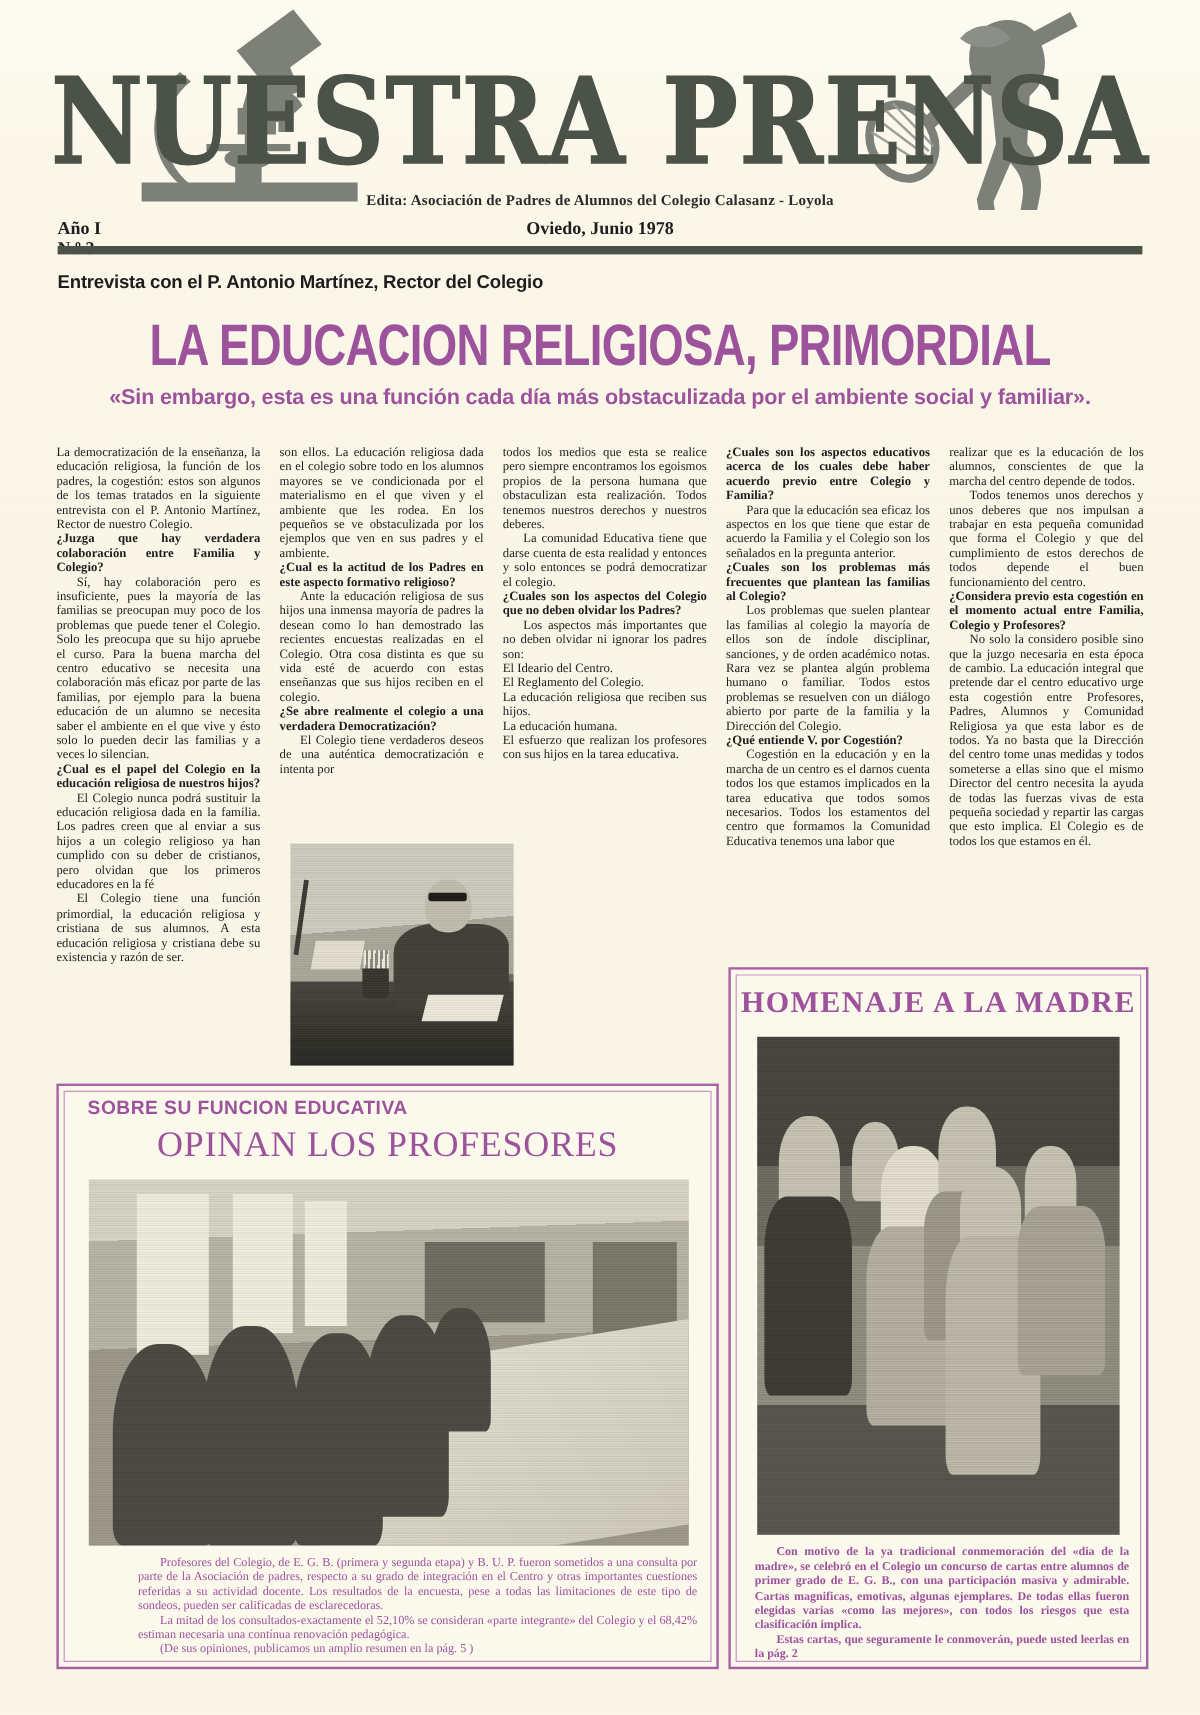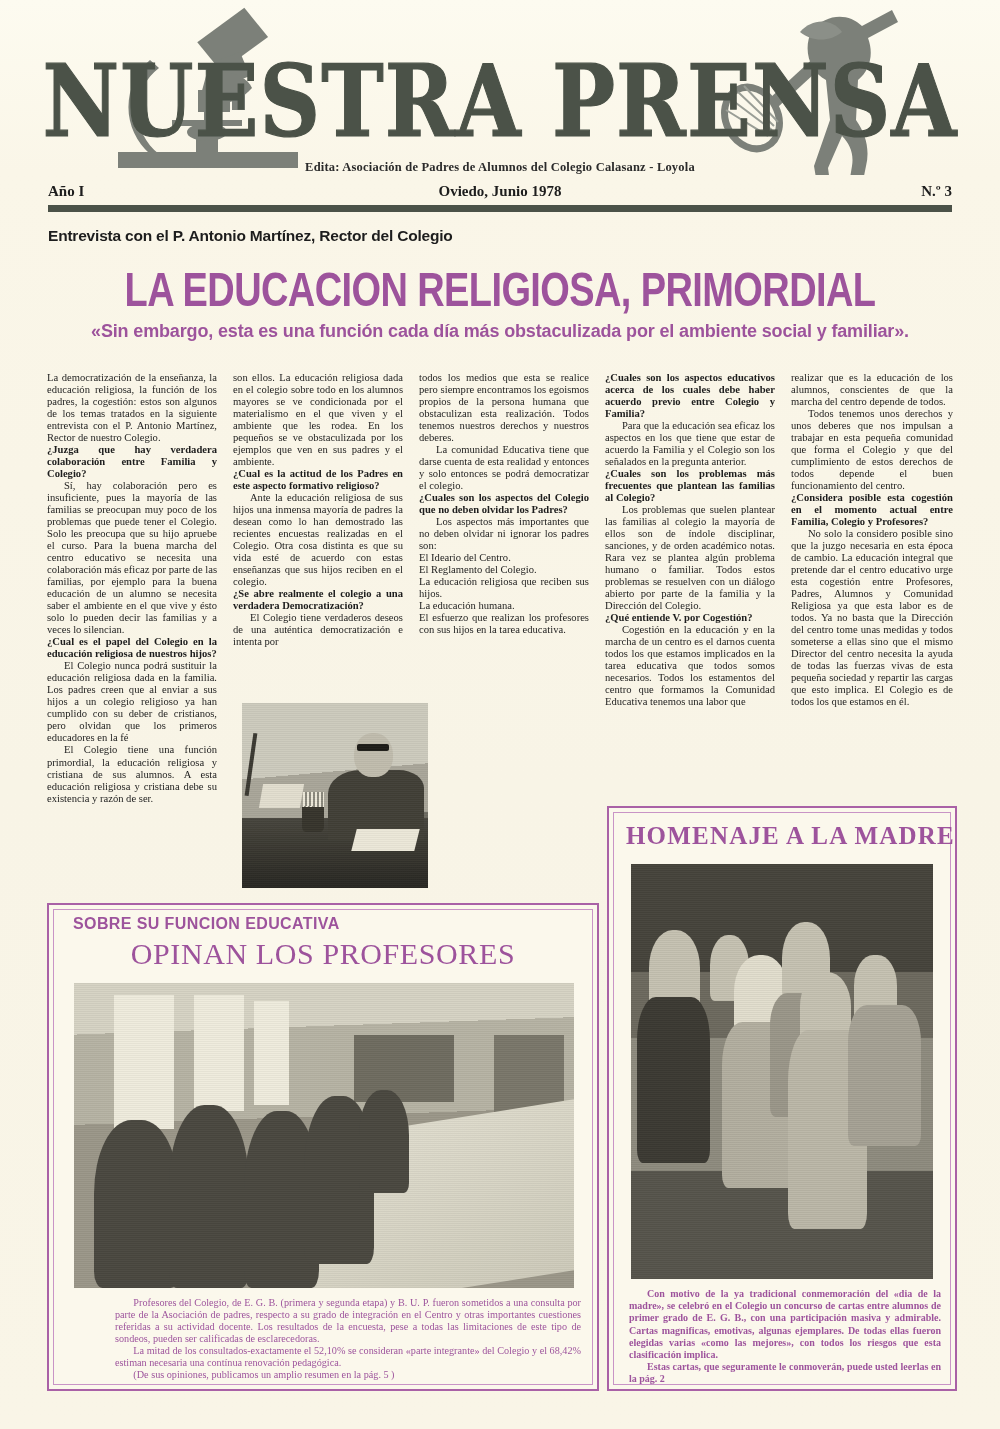"Año I" .mast-line { flex-direction: none -> column }
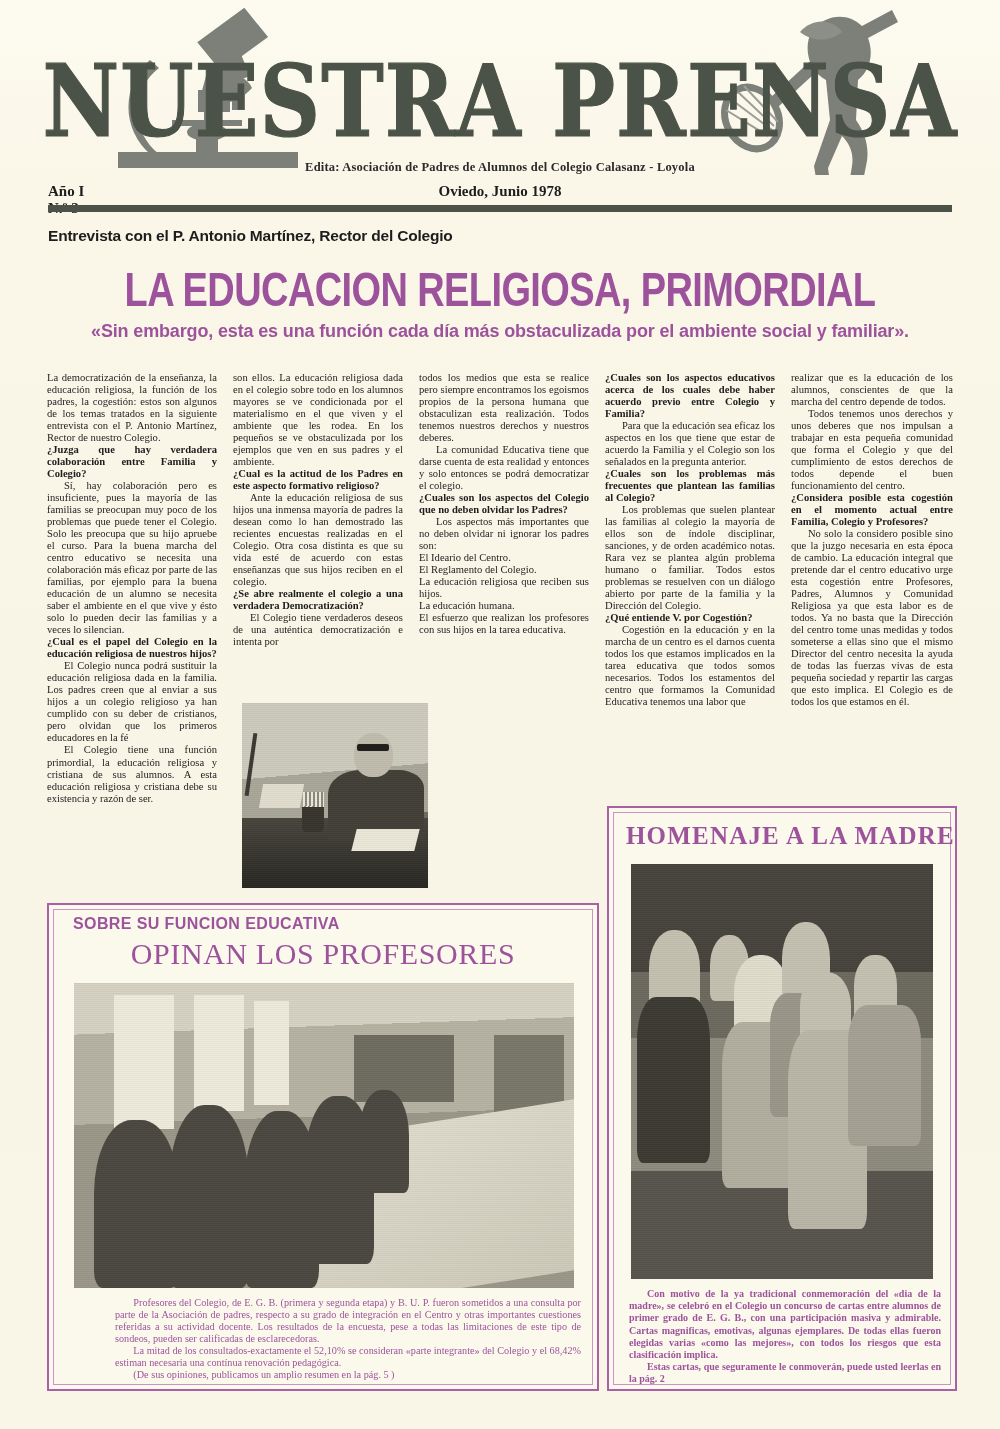"¿Considera posible esta cogestión en" p.q { text: posible -> previo }
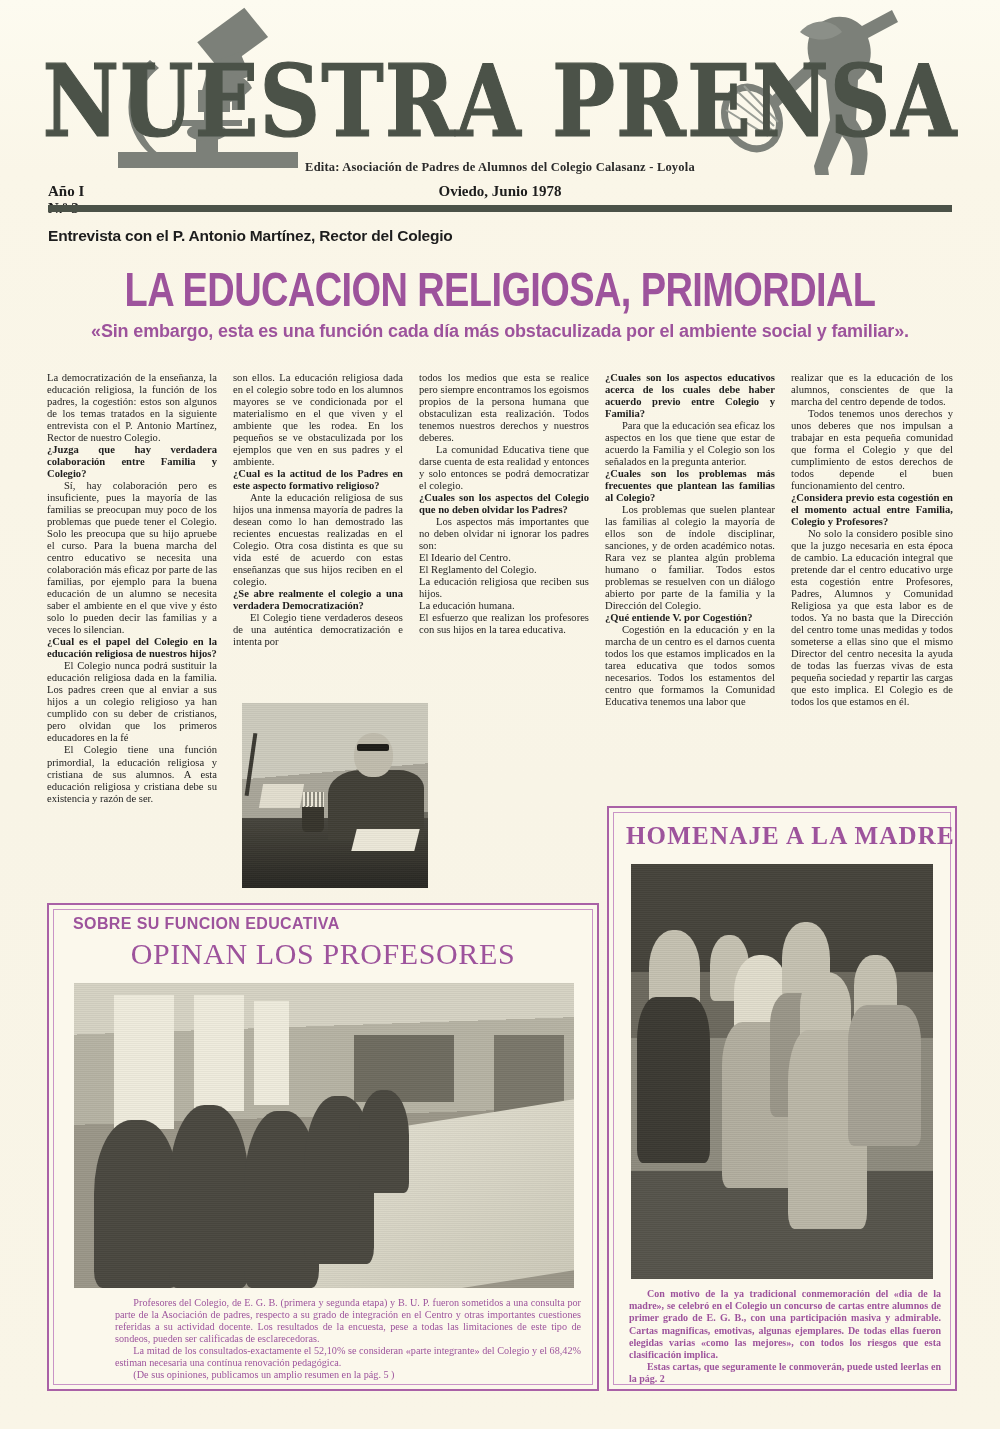"HOMENAJE A LA MADRE" .box-right .br-title { text-align: right -> center }
